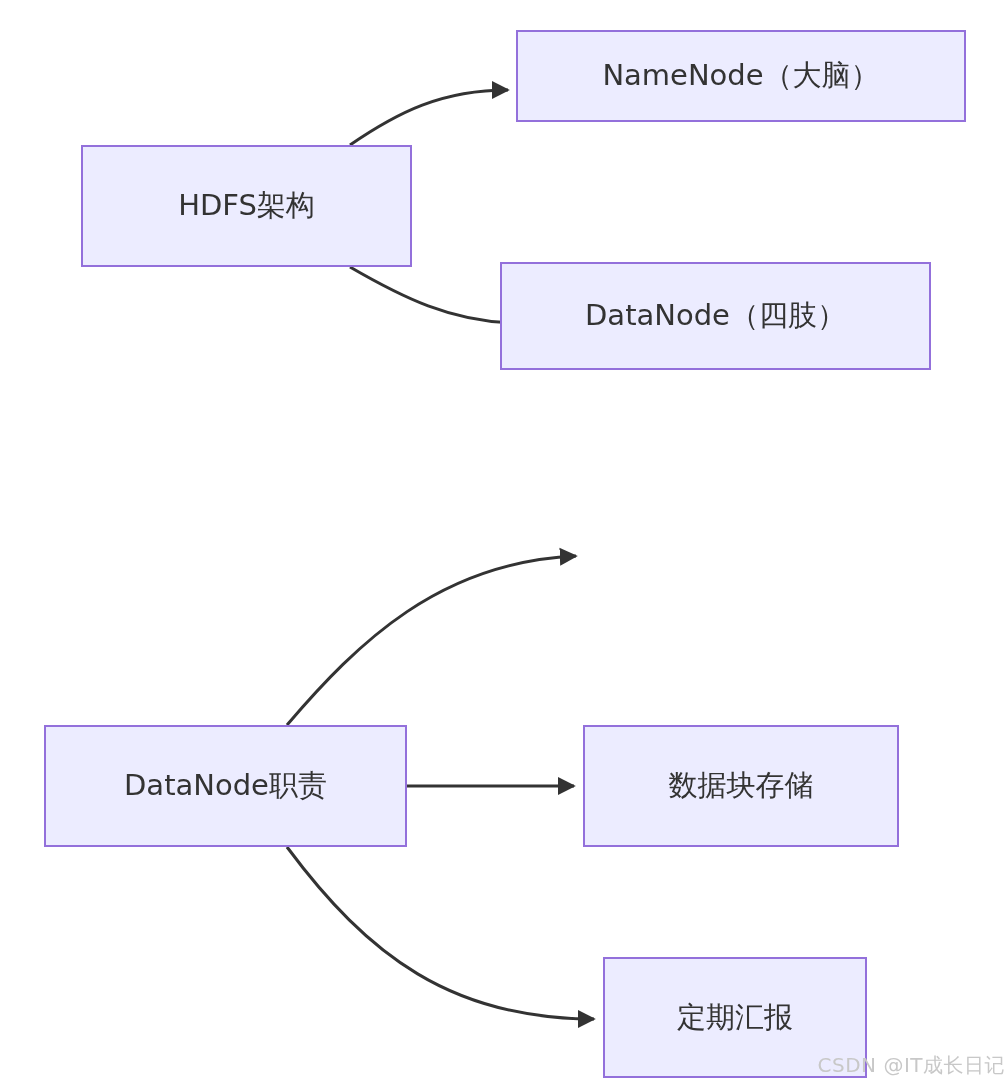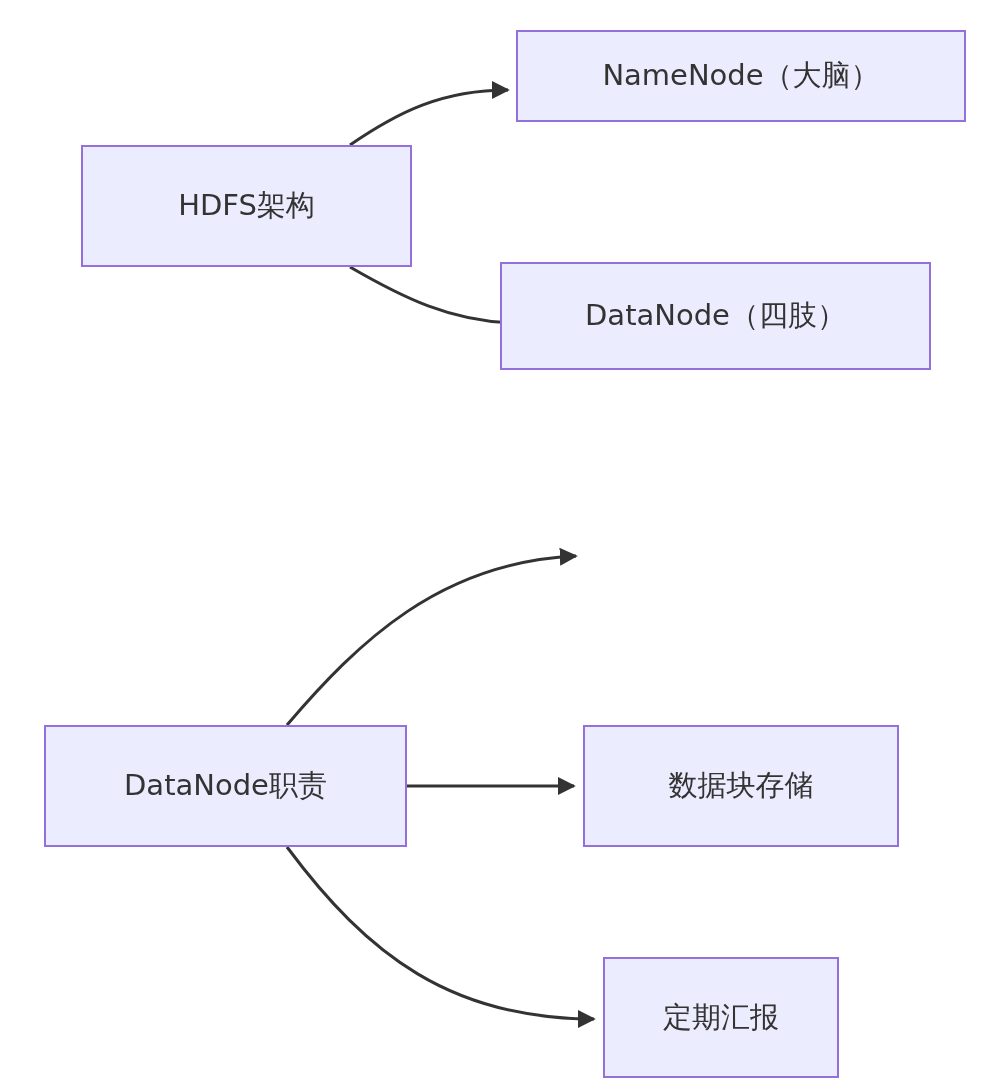"定期汇报" .node-report { width: 236px -> 264px }
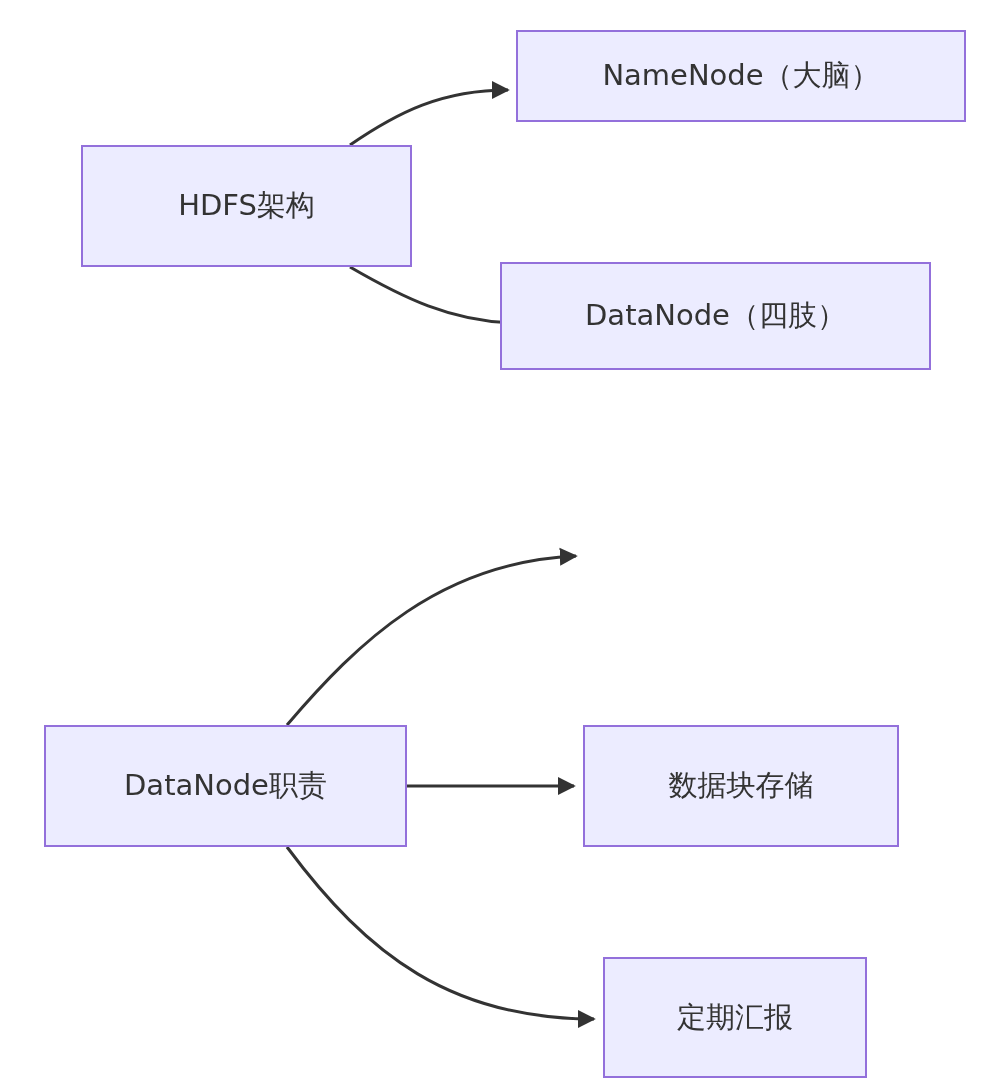"CSDN @IT成长日记" div.watermark { html: none -> <div>CSDN @IT成长日记</div> }
